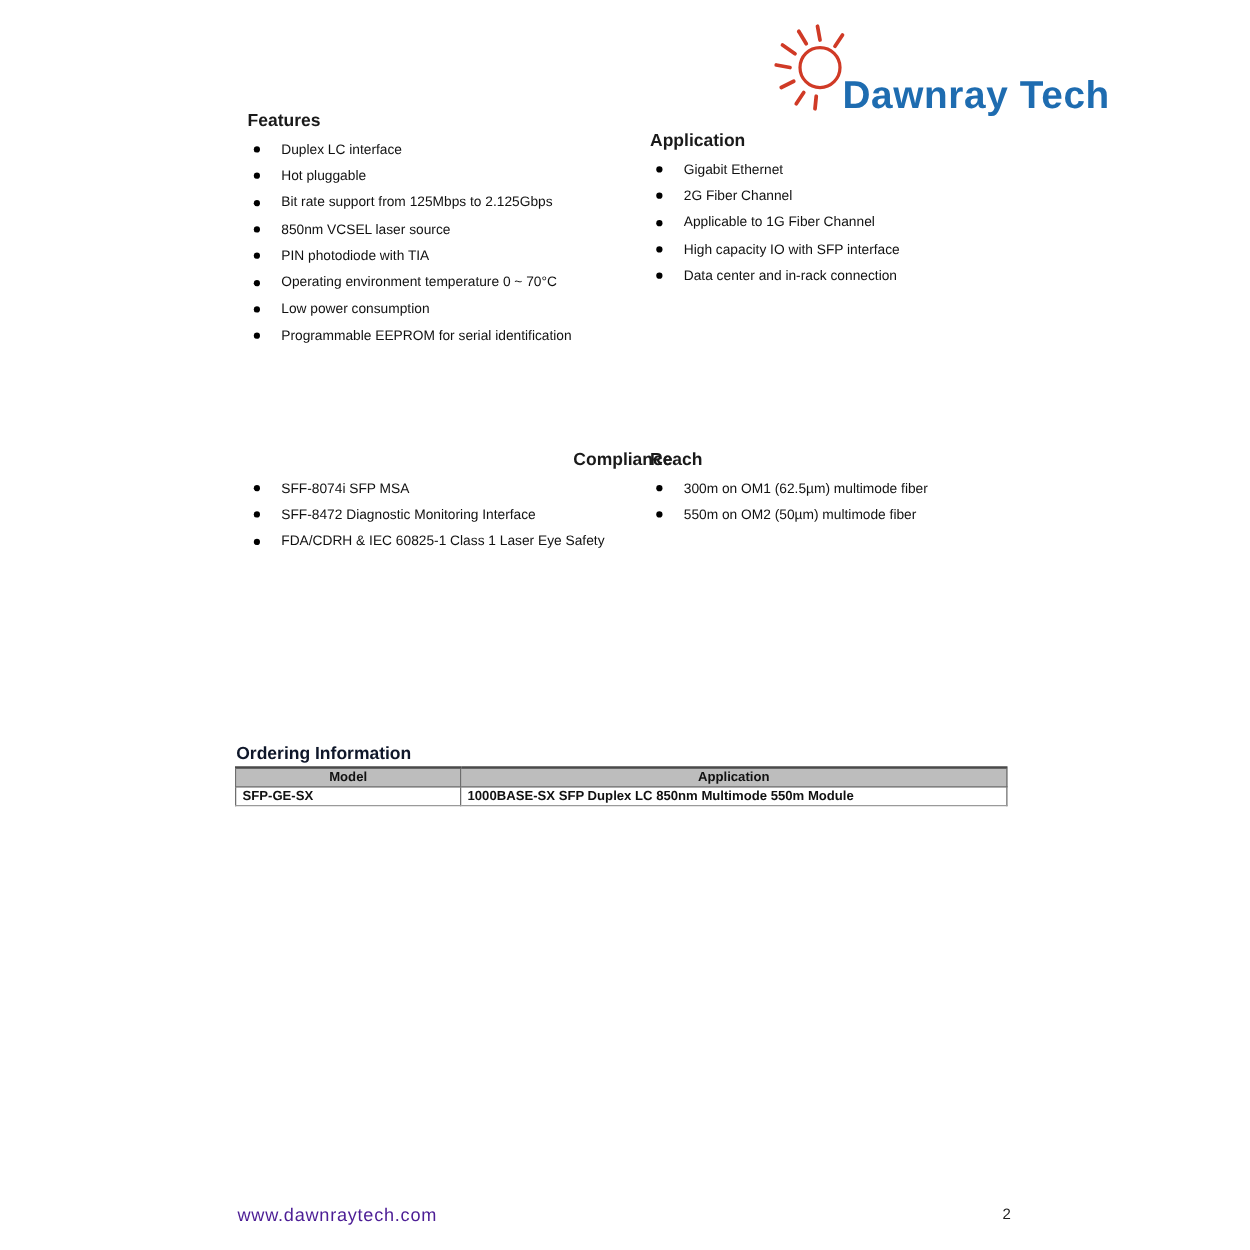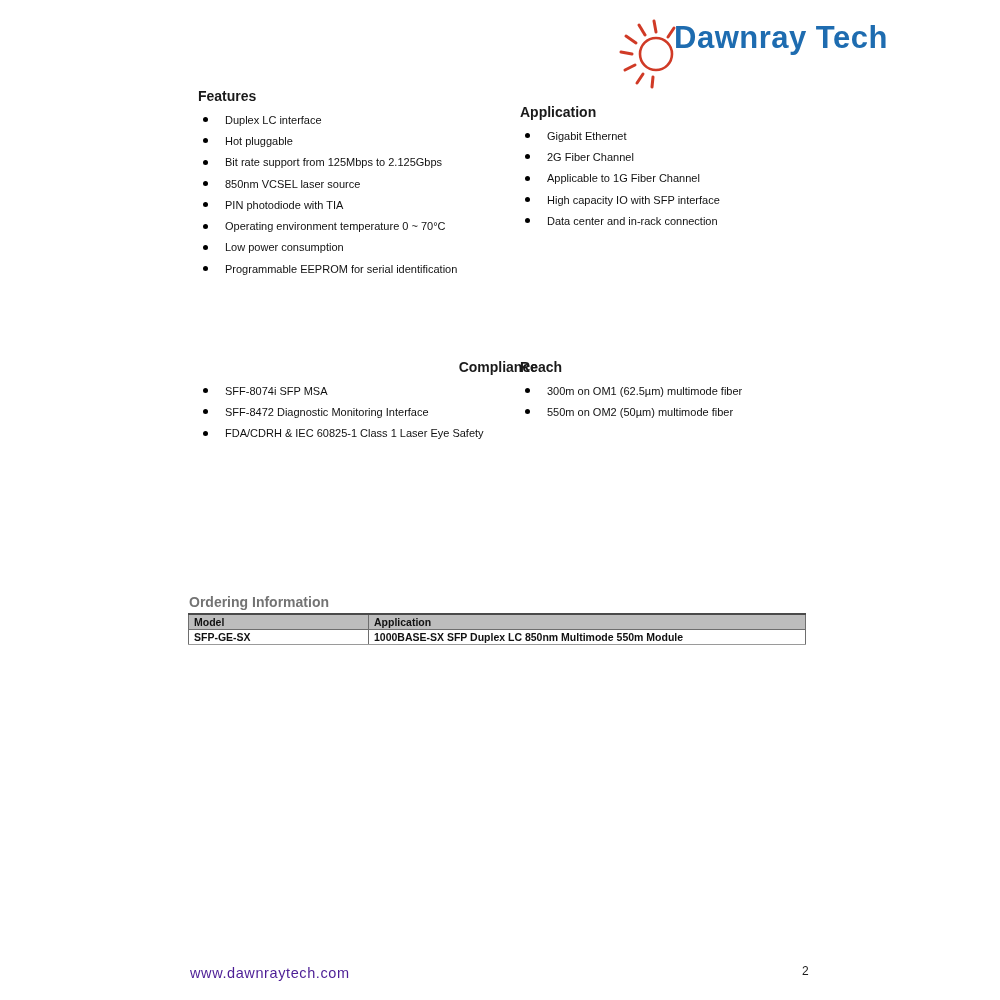"Dawnray Tech" .logo { align-items: flex-start -> flex-end }
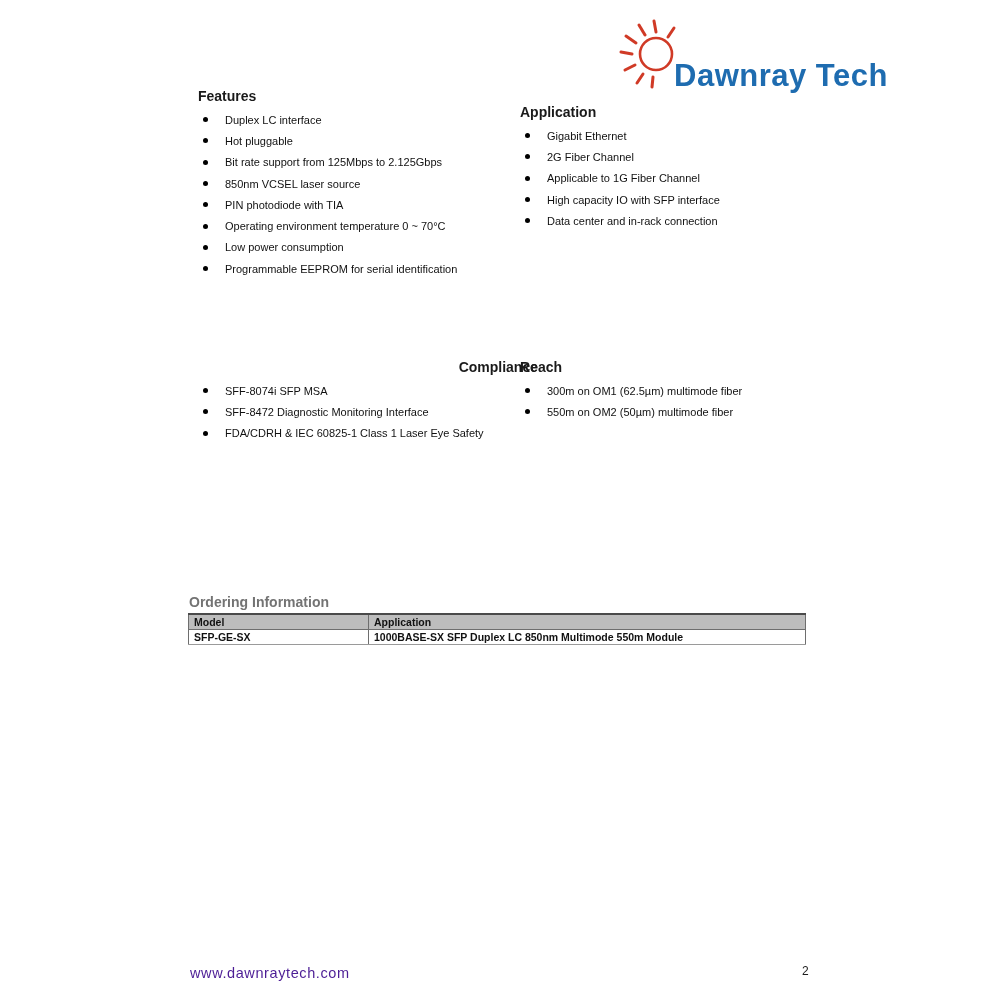"Ordering Information" .ordering-title { color: #737373 -> #0f172a }
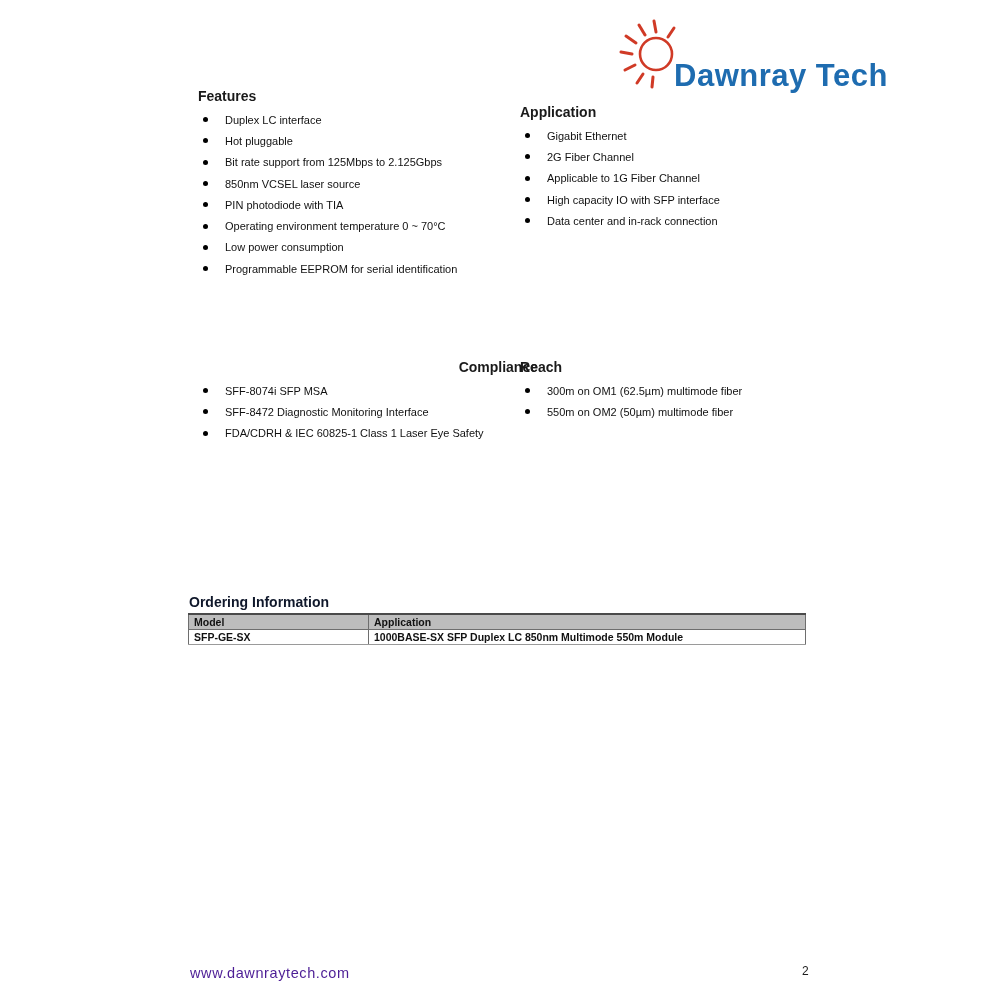"Model" table.ordering th { text-align: none -> center }
